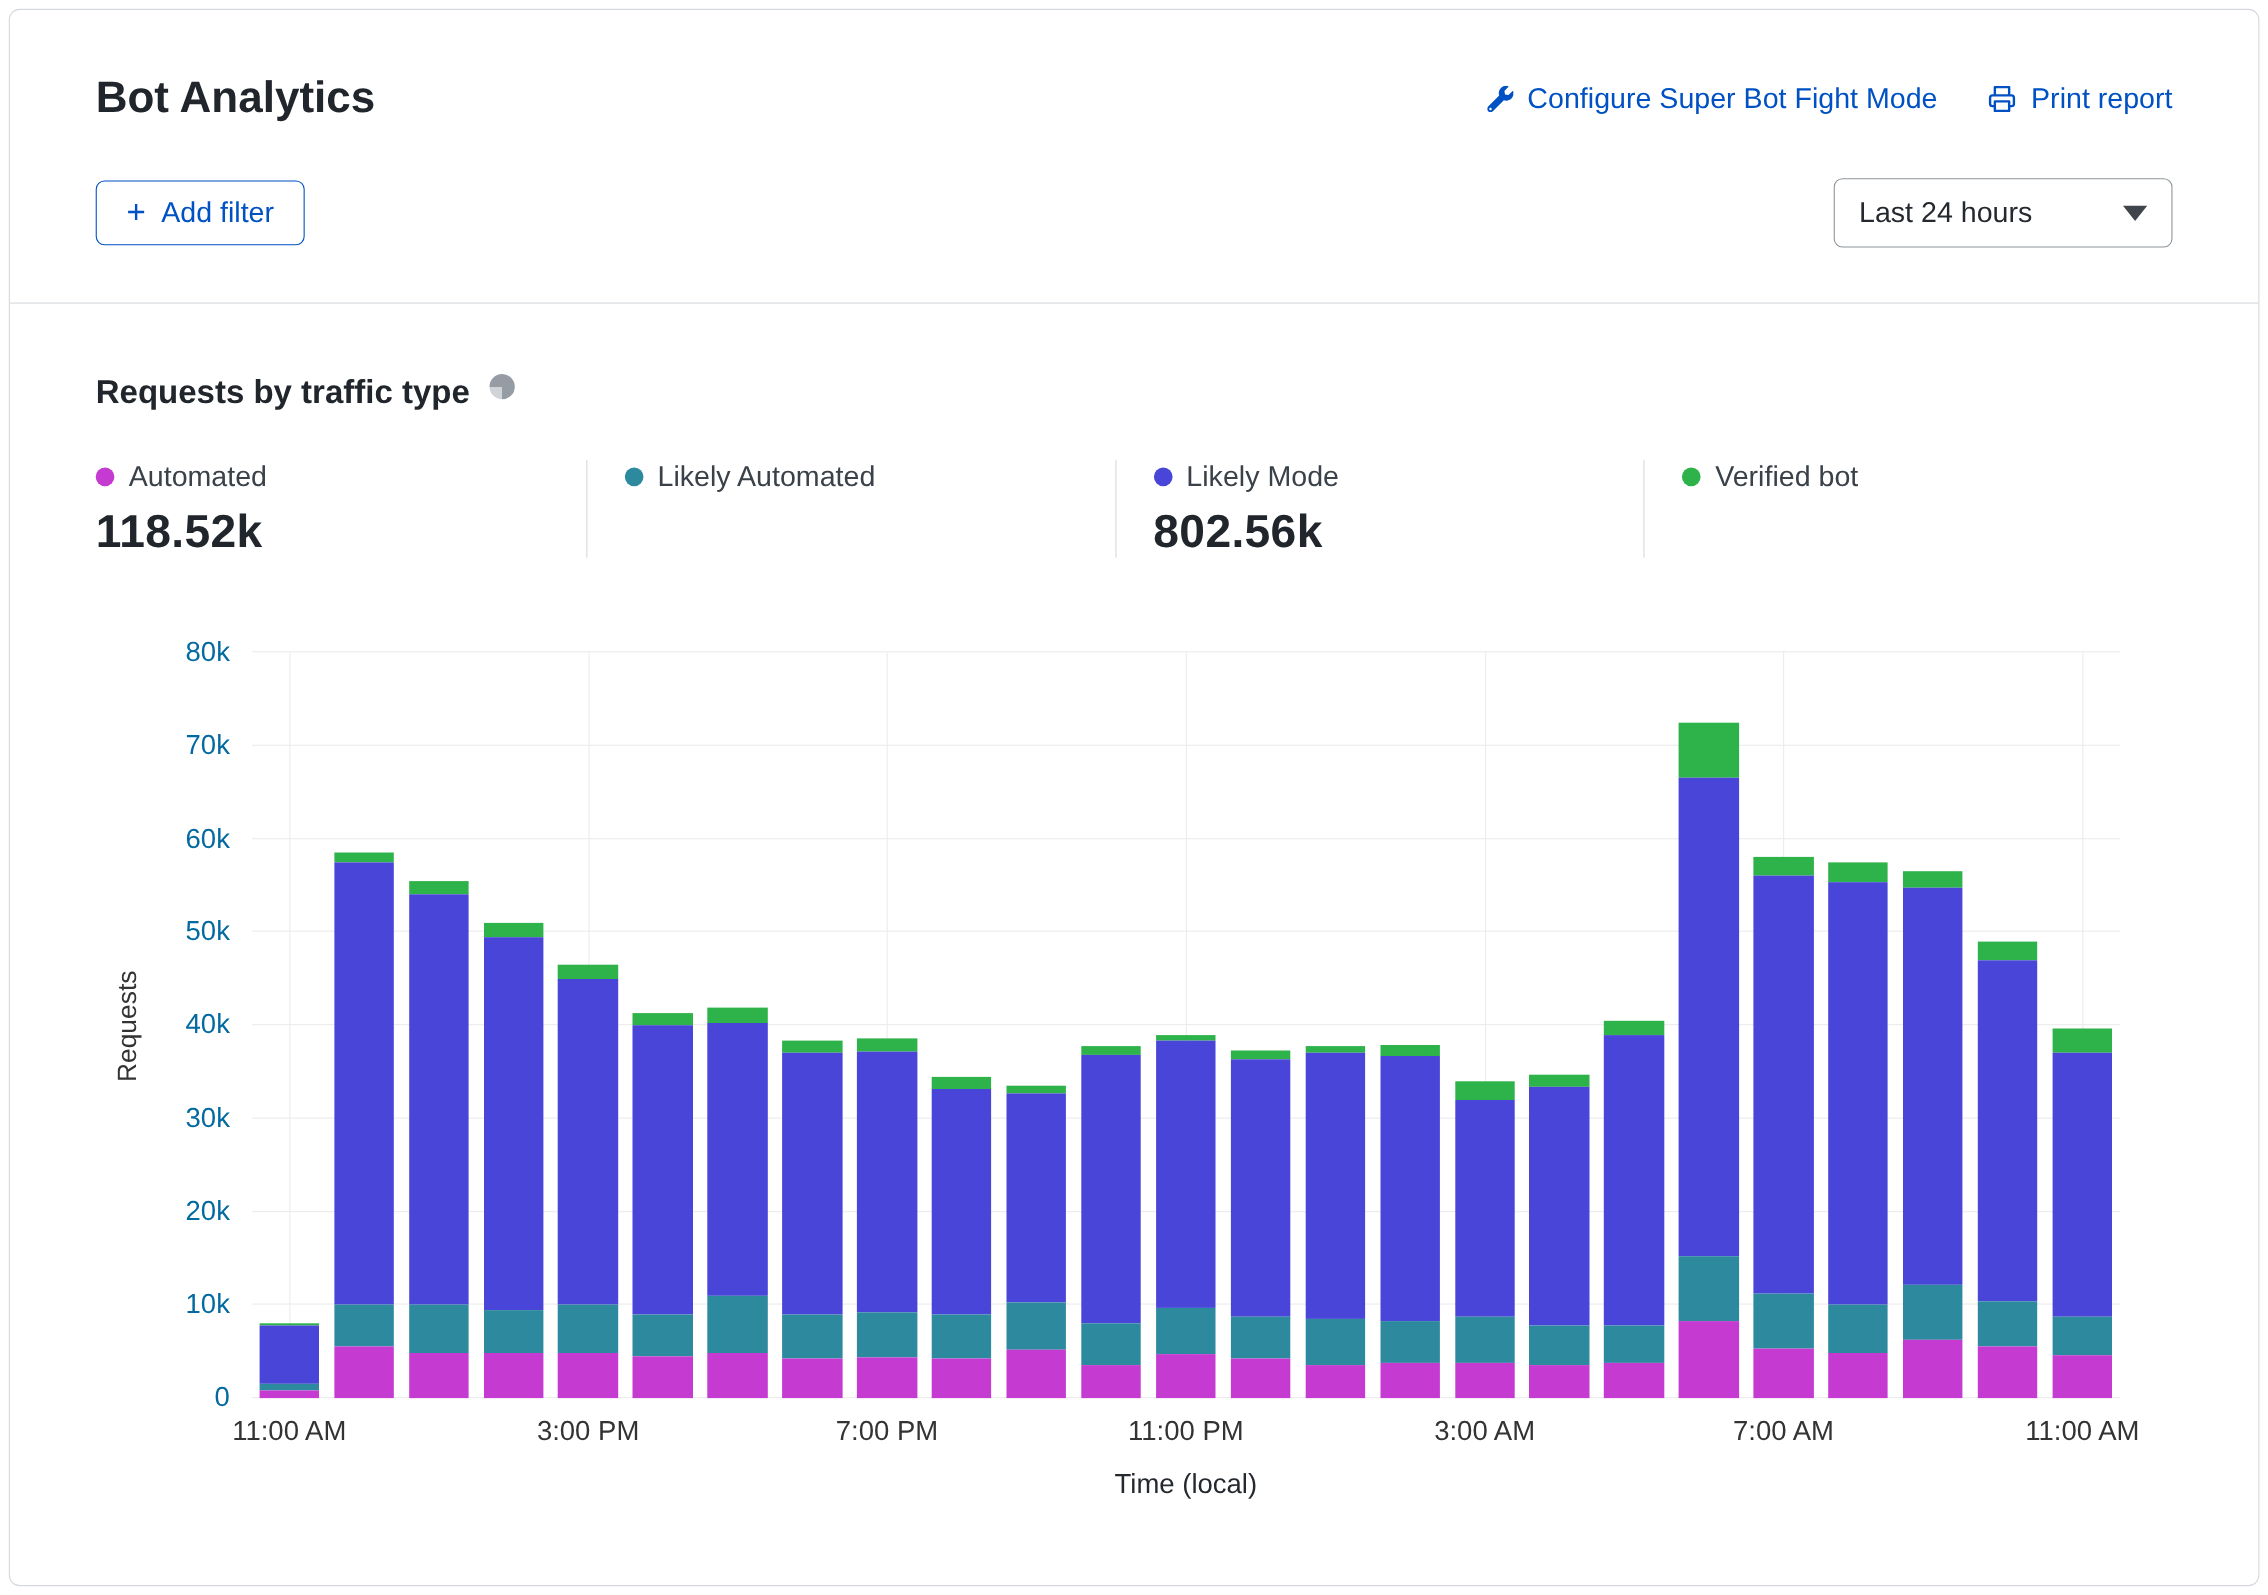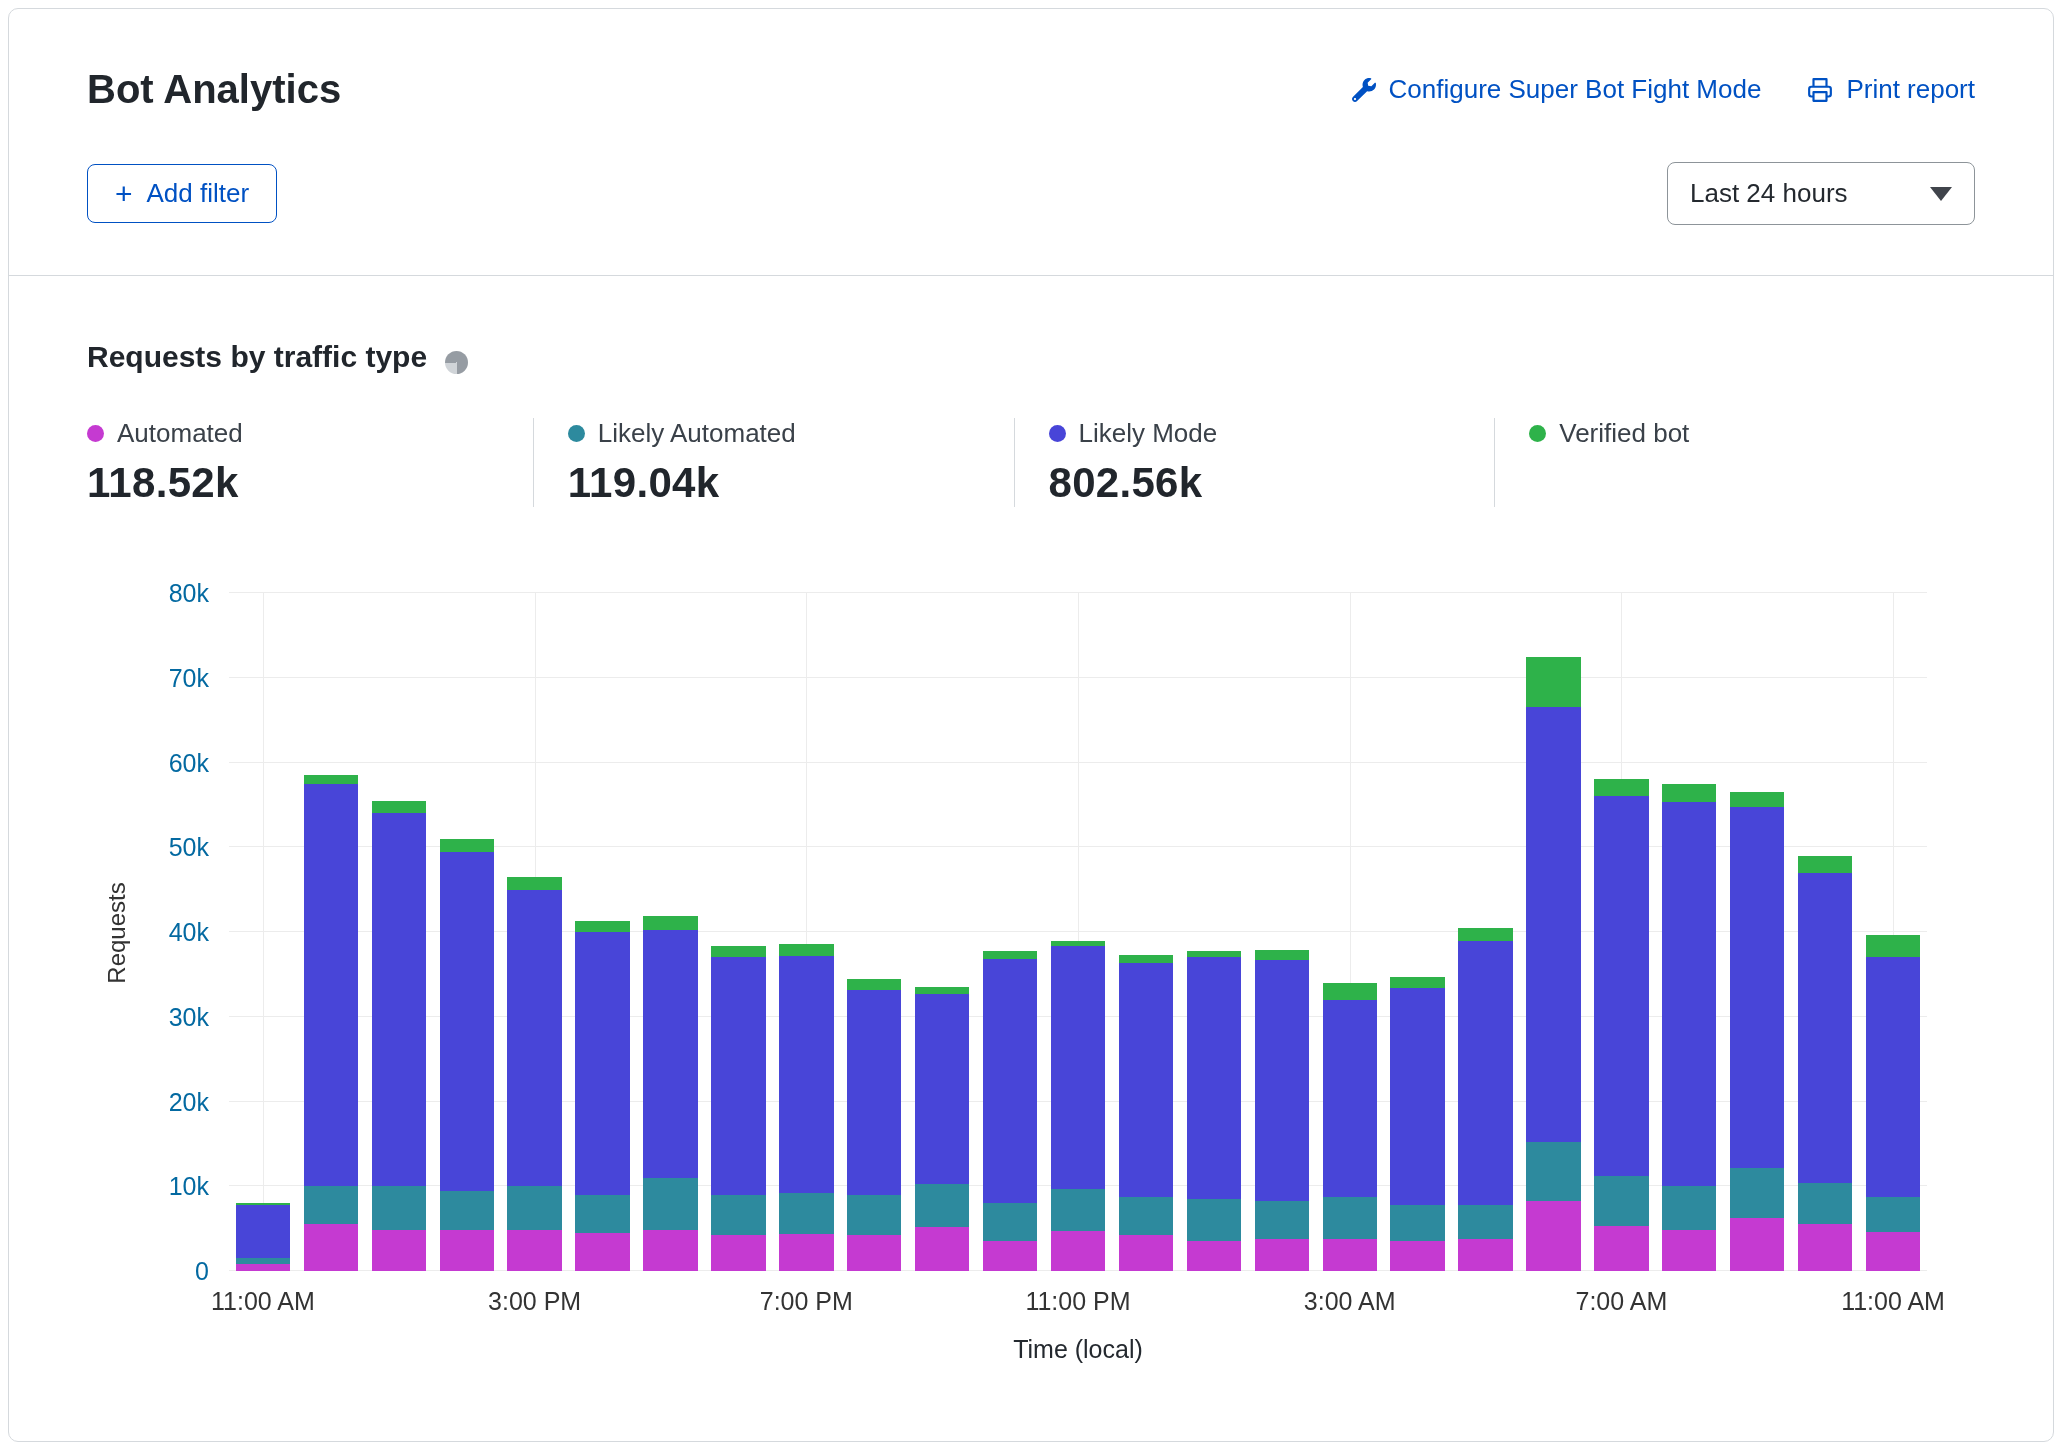"Requests by traffic type" .section-title-row { align-items: flex-end -> flex-start }
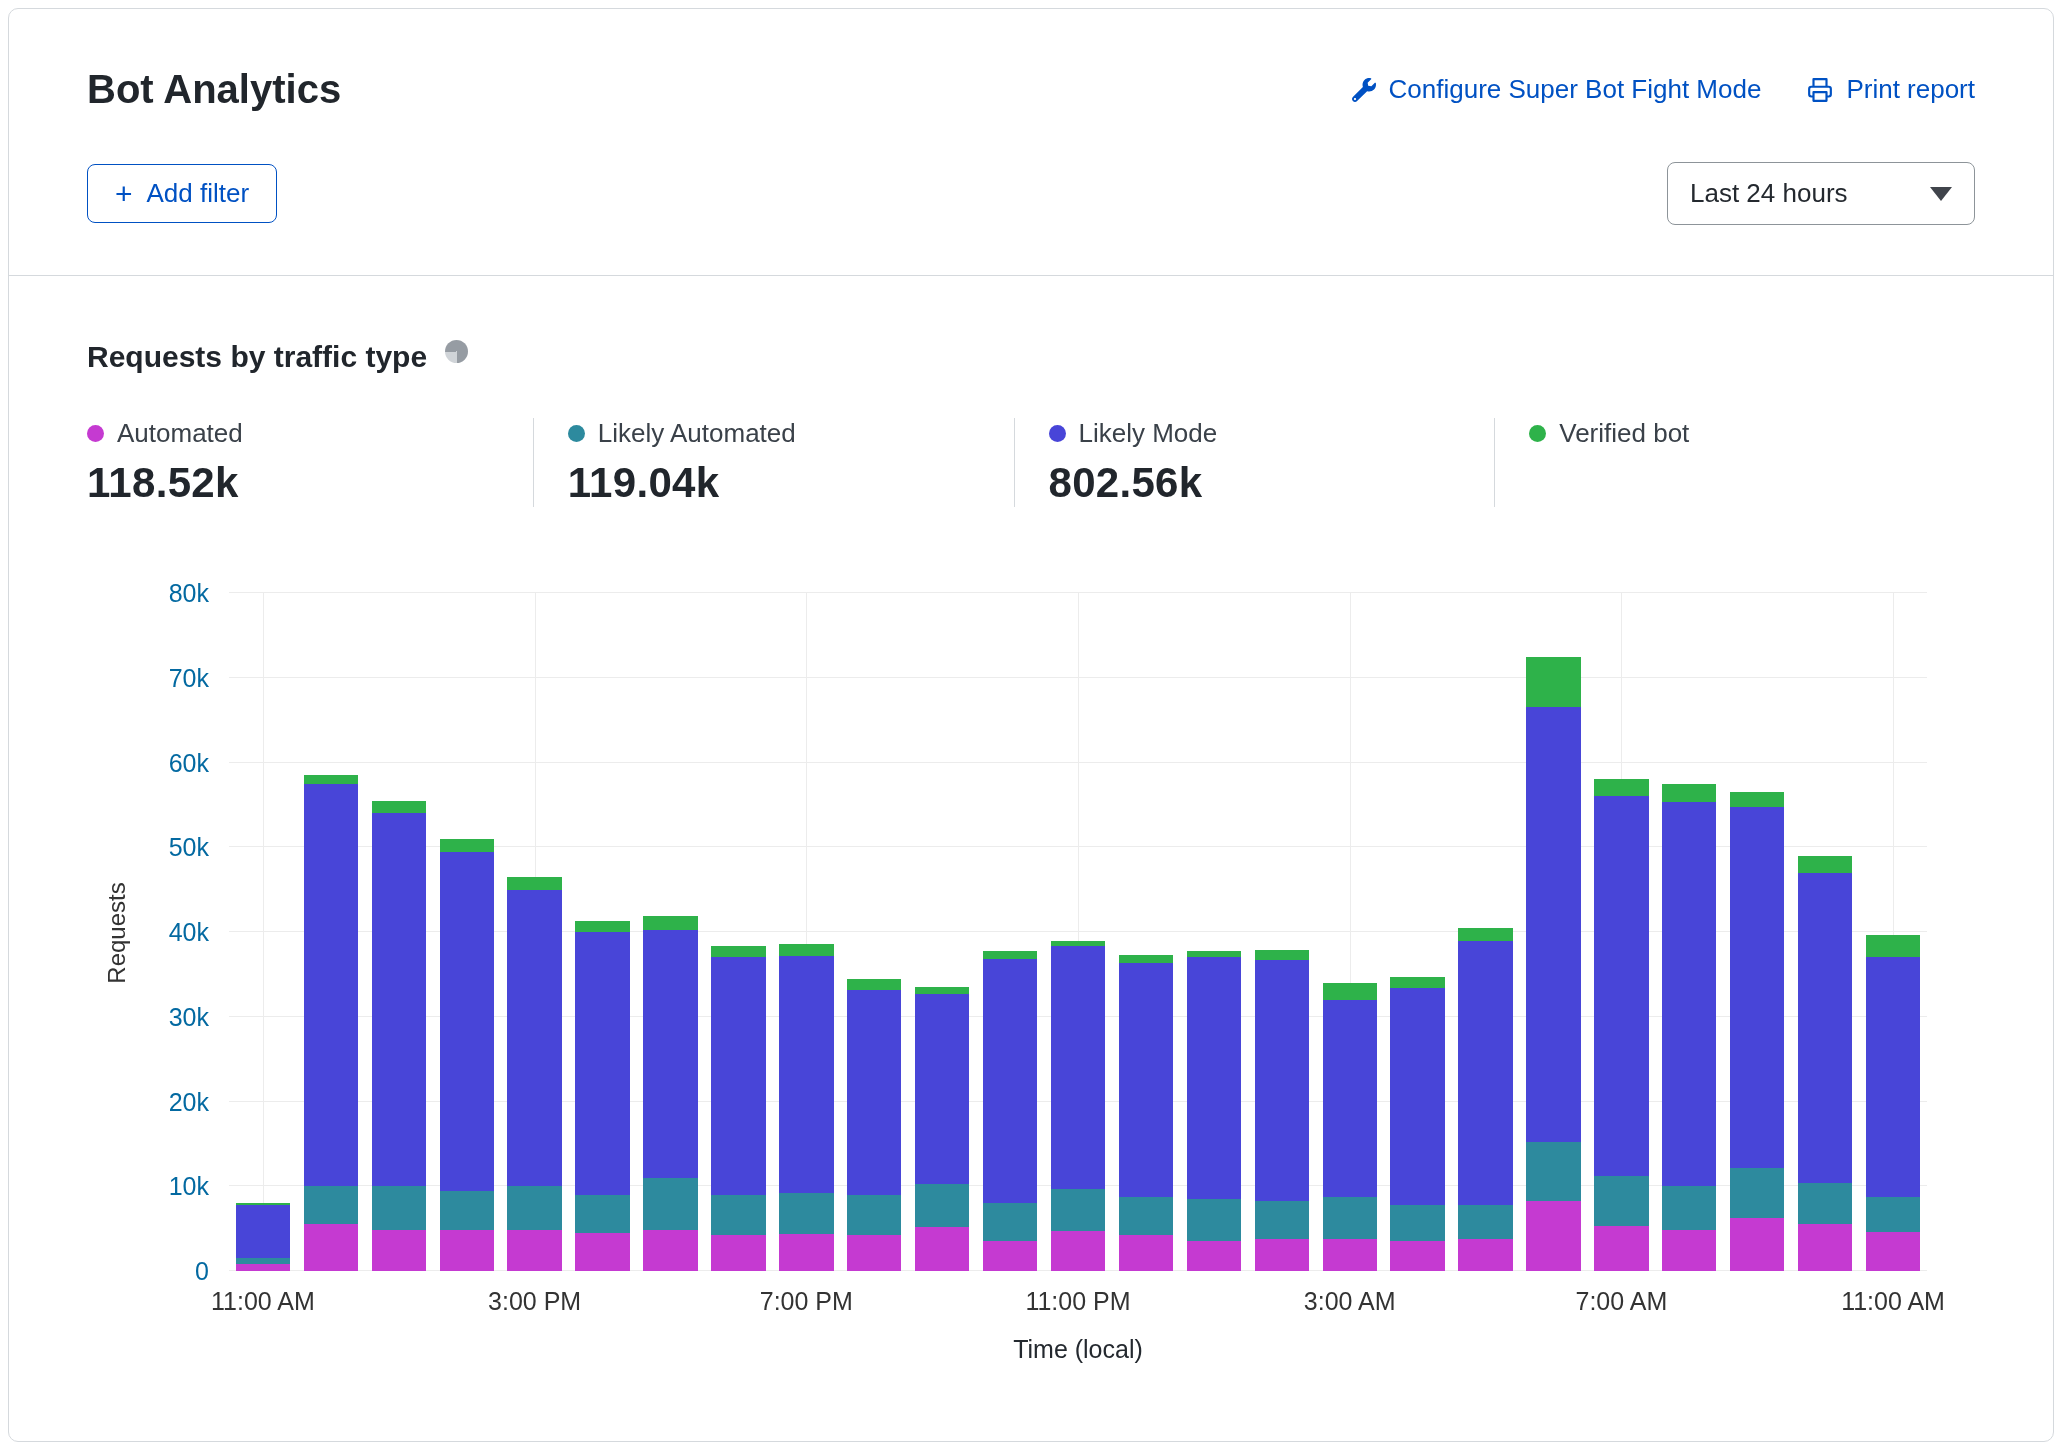"119.04k" div.stat-value { html: <div>119.04k</div> -> none }
